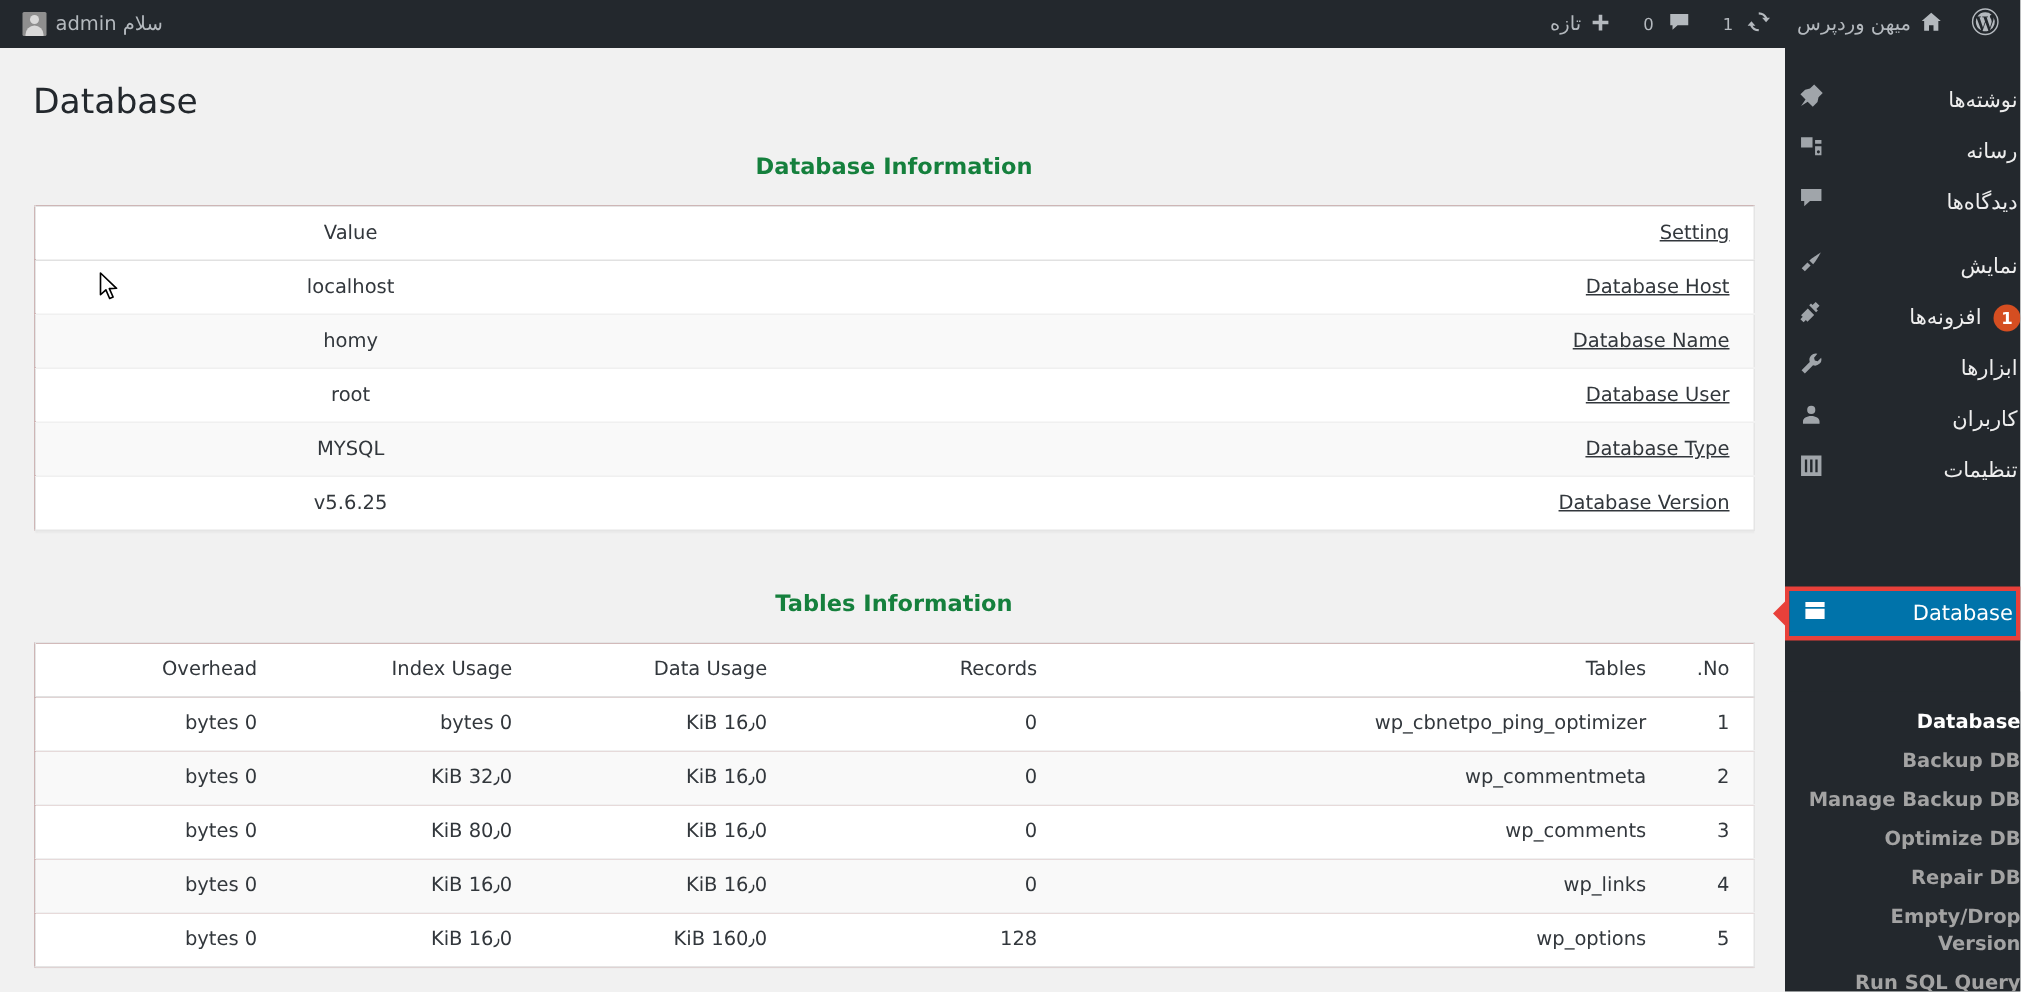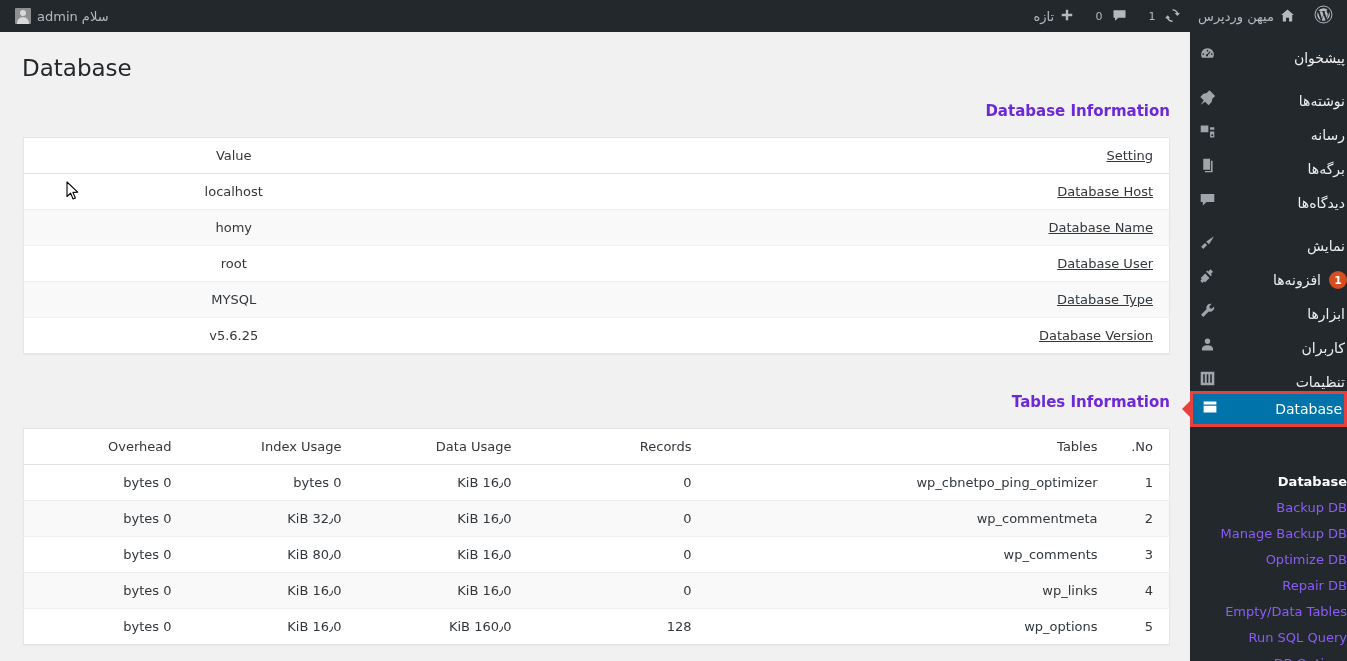"پیشخوان" div.menu-item { html: <div> <span> <svg> <path></path> </svg> </span> <span>پیشخوان</span> </div> -> none }
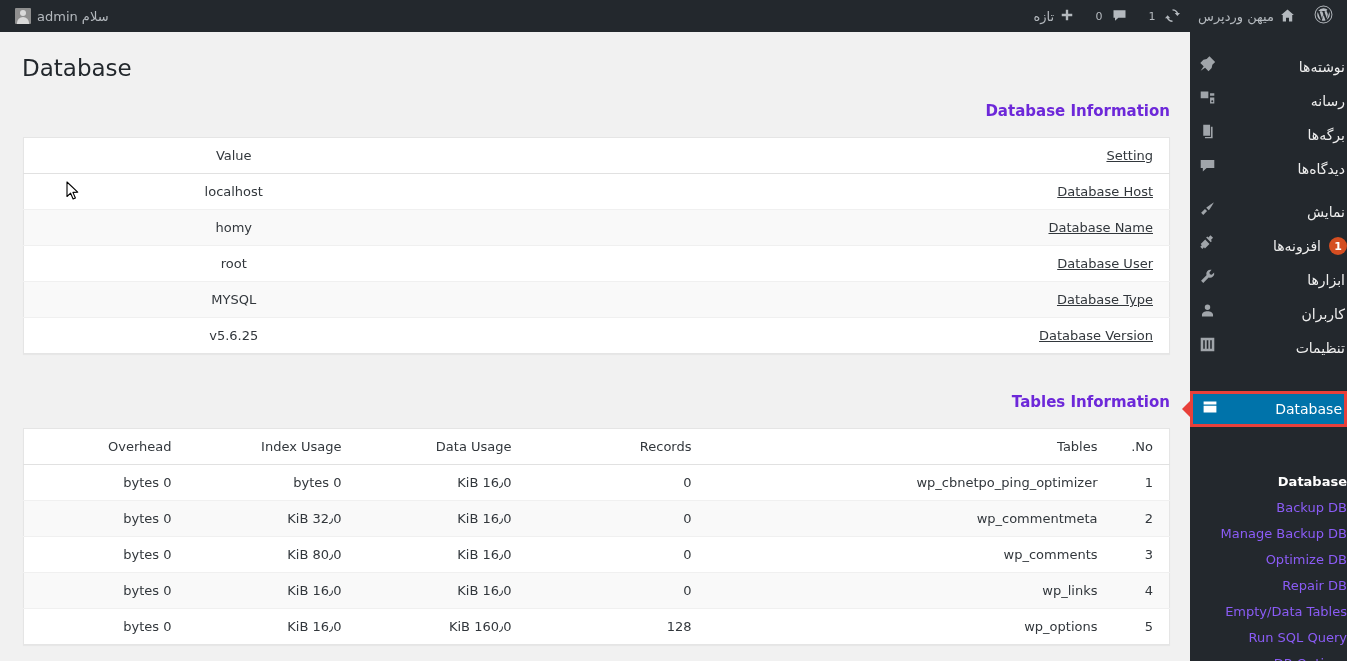"Database Information" .section-title { color: #6d28d9 -> #15803d; text-align: right -> center }
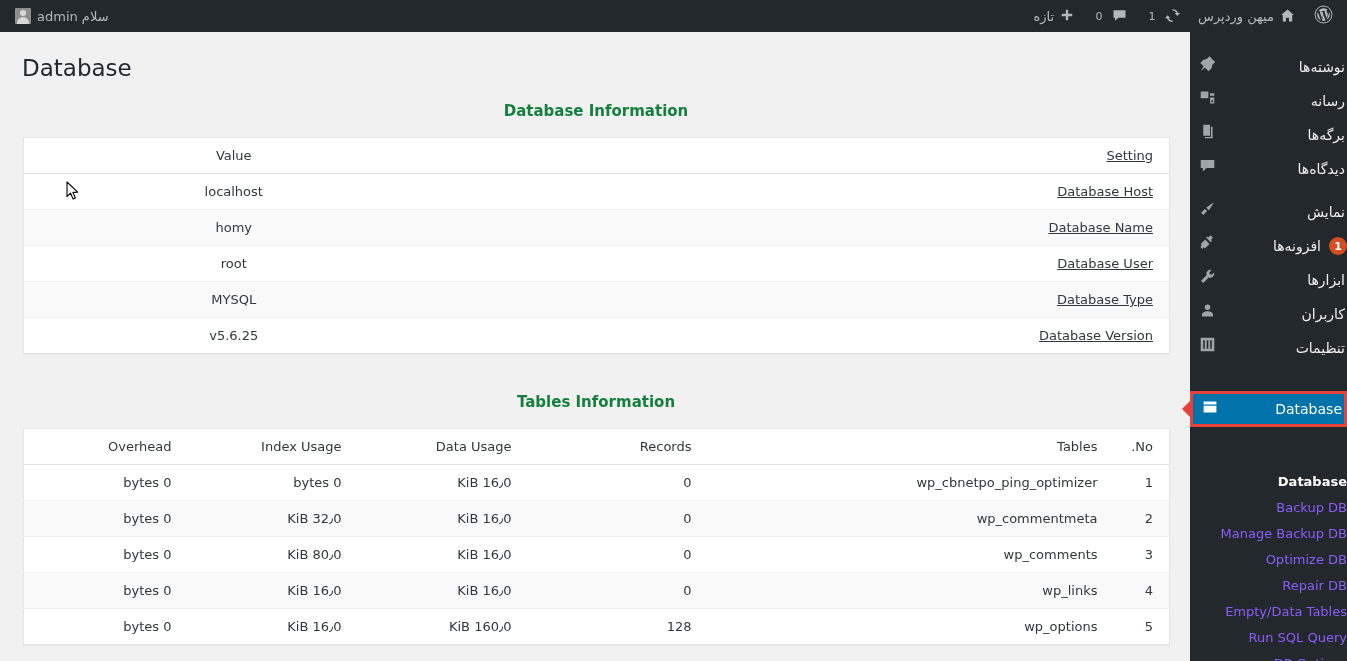"برگه‌ها" div.menu-item { html: <div> <span> <svg> <path></path> </svg> </span> <span>برگه‌ها</span> </div> -> none }
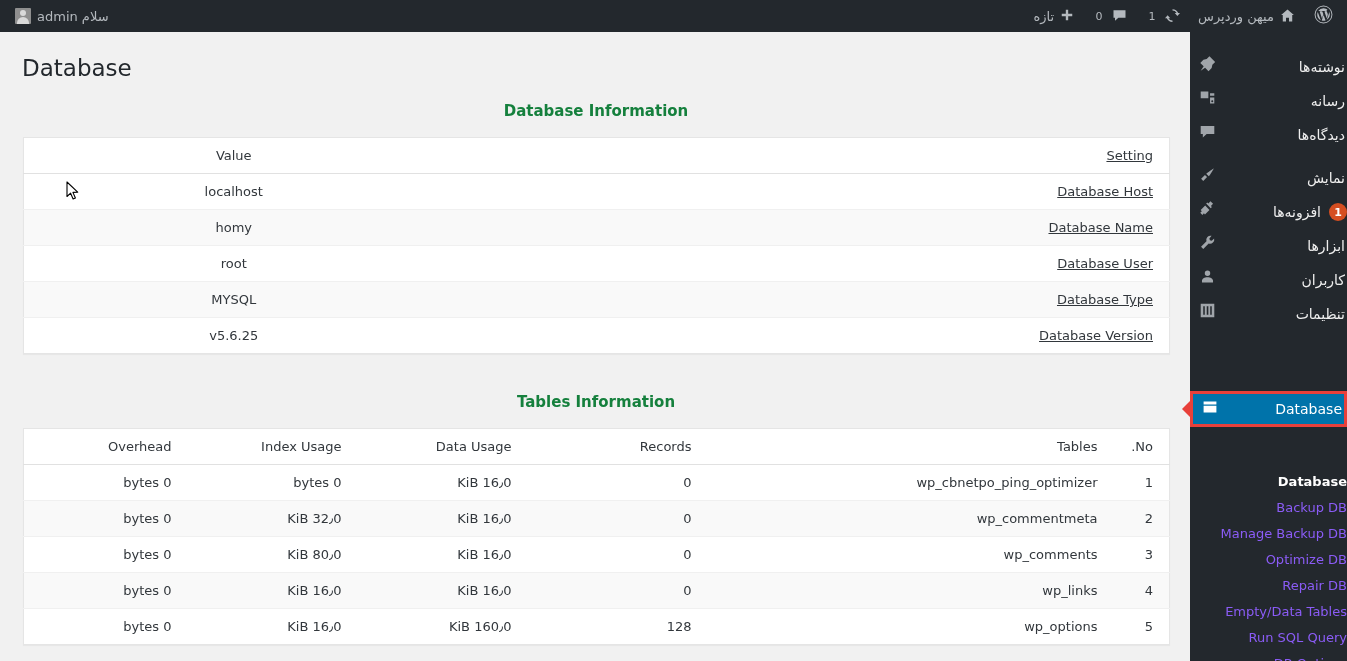"Backup DB" .sub-item { color: #8b5cf6 -> #a3a3a3; font-weight: none -> bold }
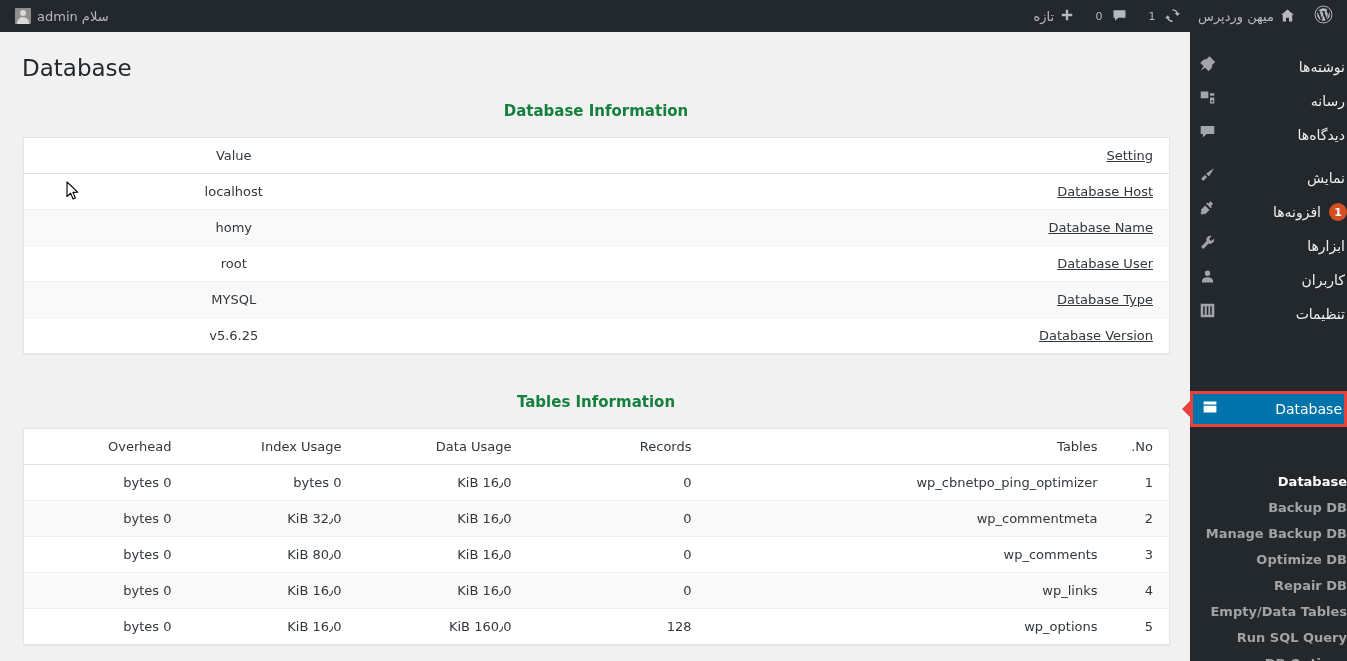"Empty/Data Tables" div.sub-item { text: Empty/Data Tables -> Empty/Drop Version }
